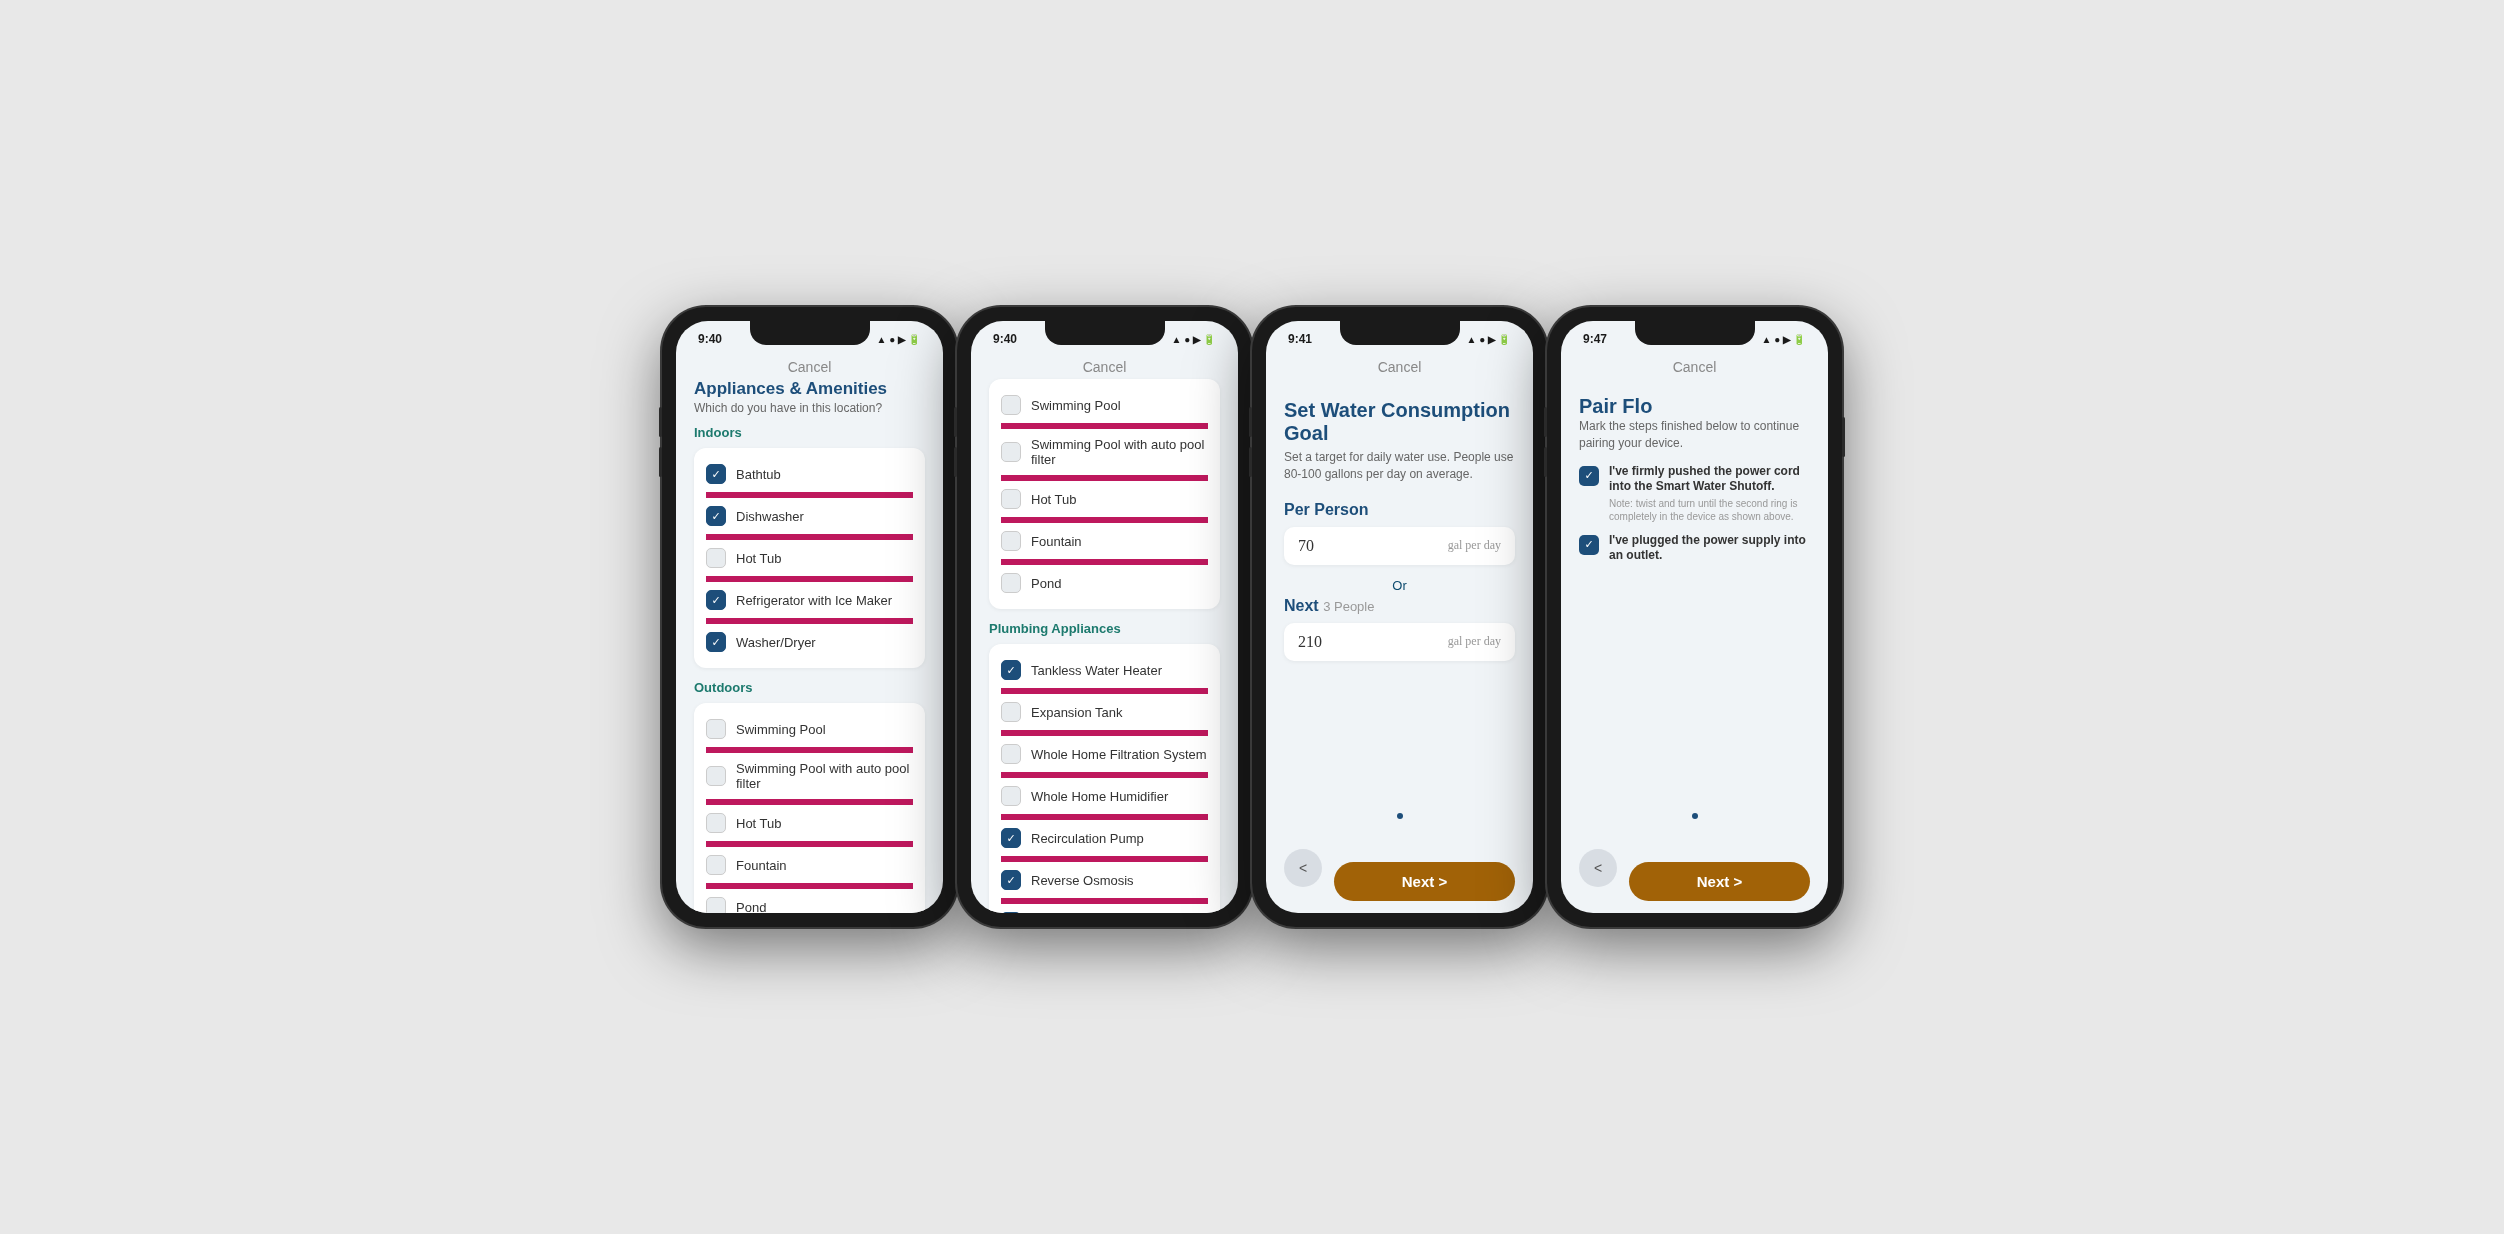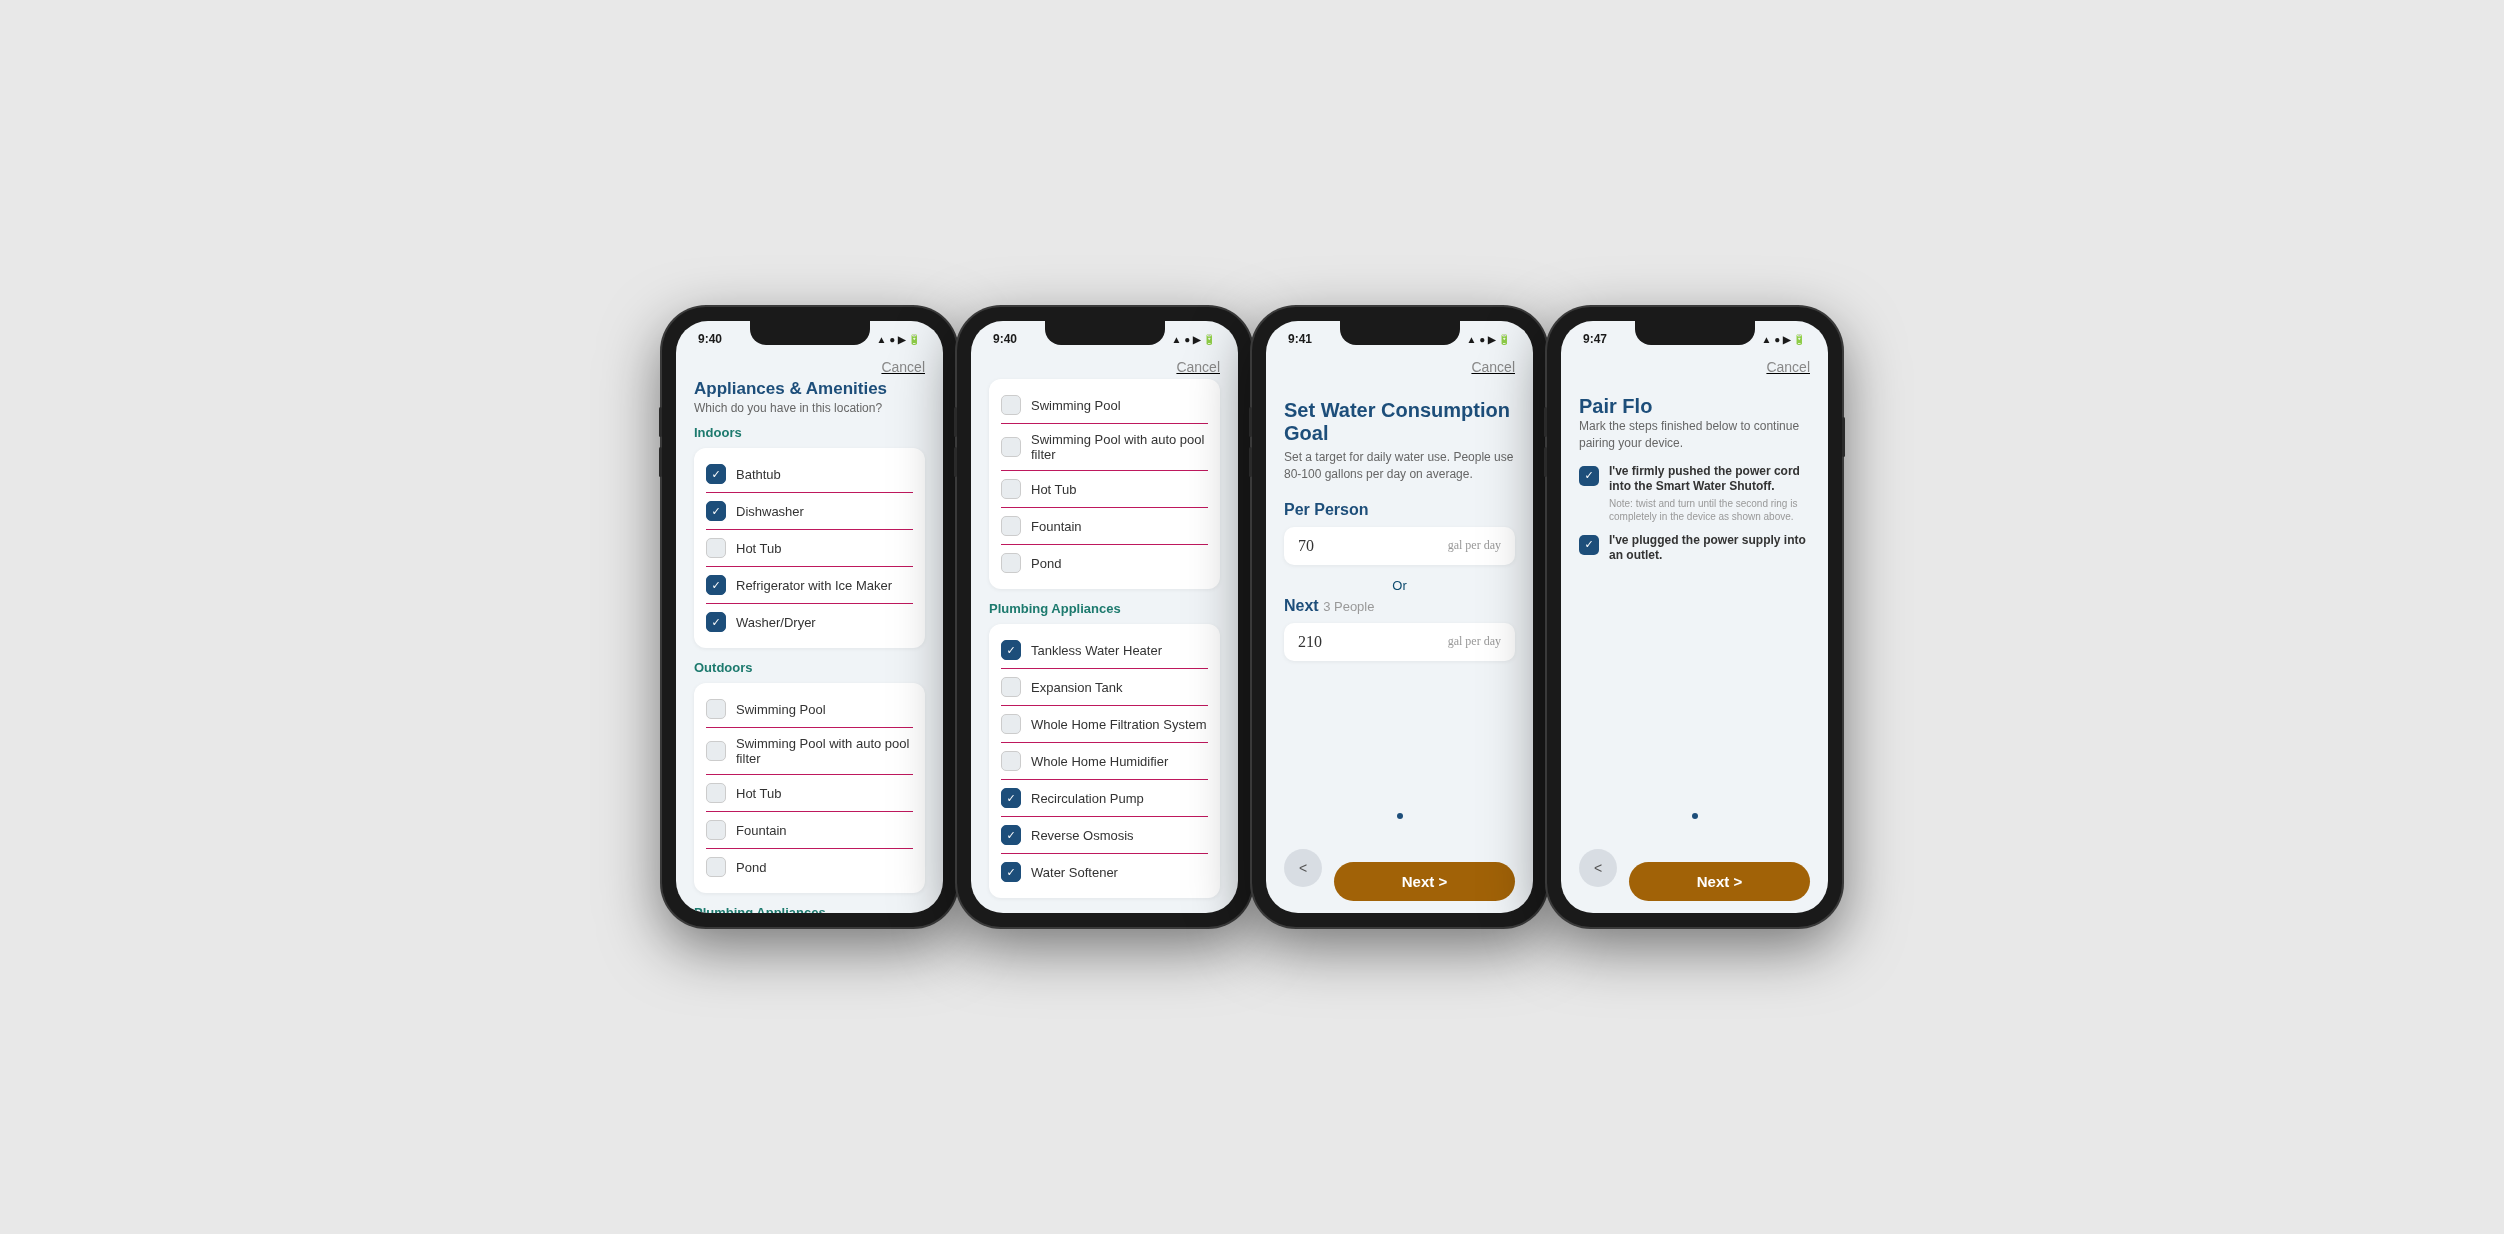"Cancel" .nav-header { justify-content: flex-end -> center; text-decoration: underline -> none }
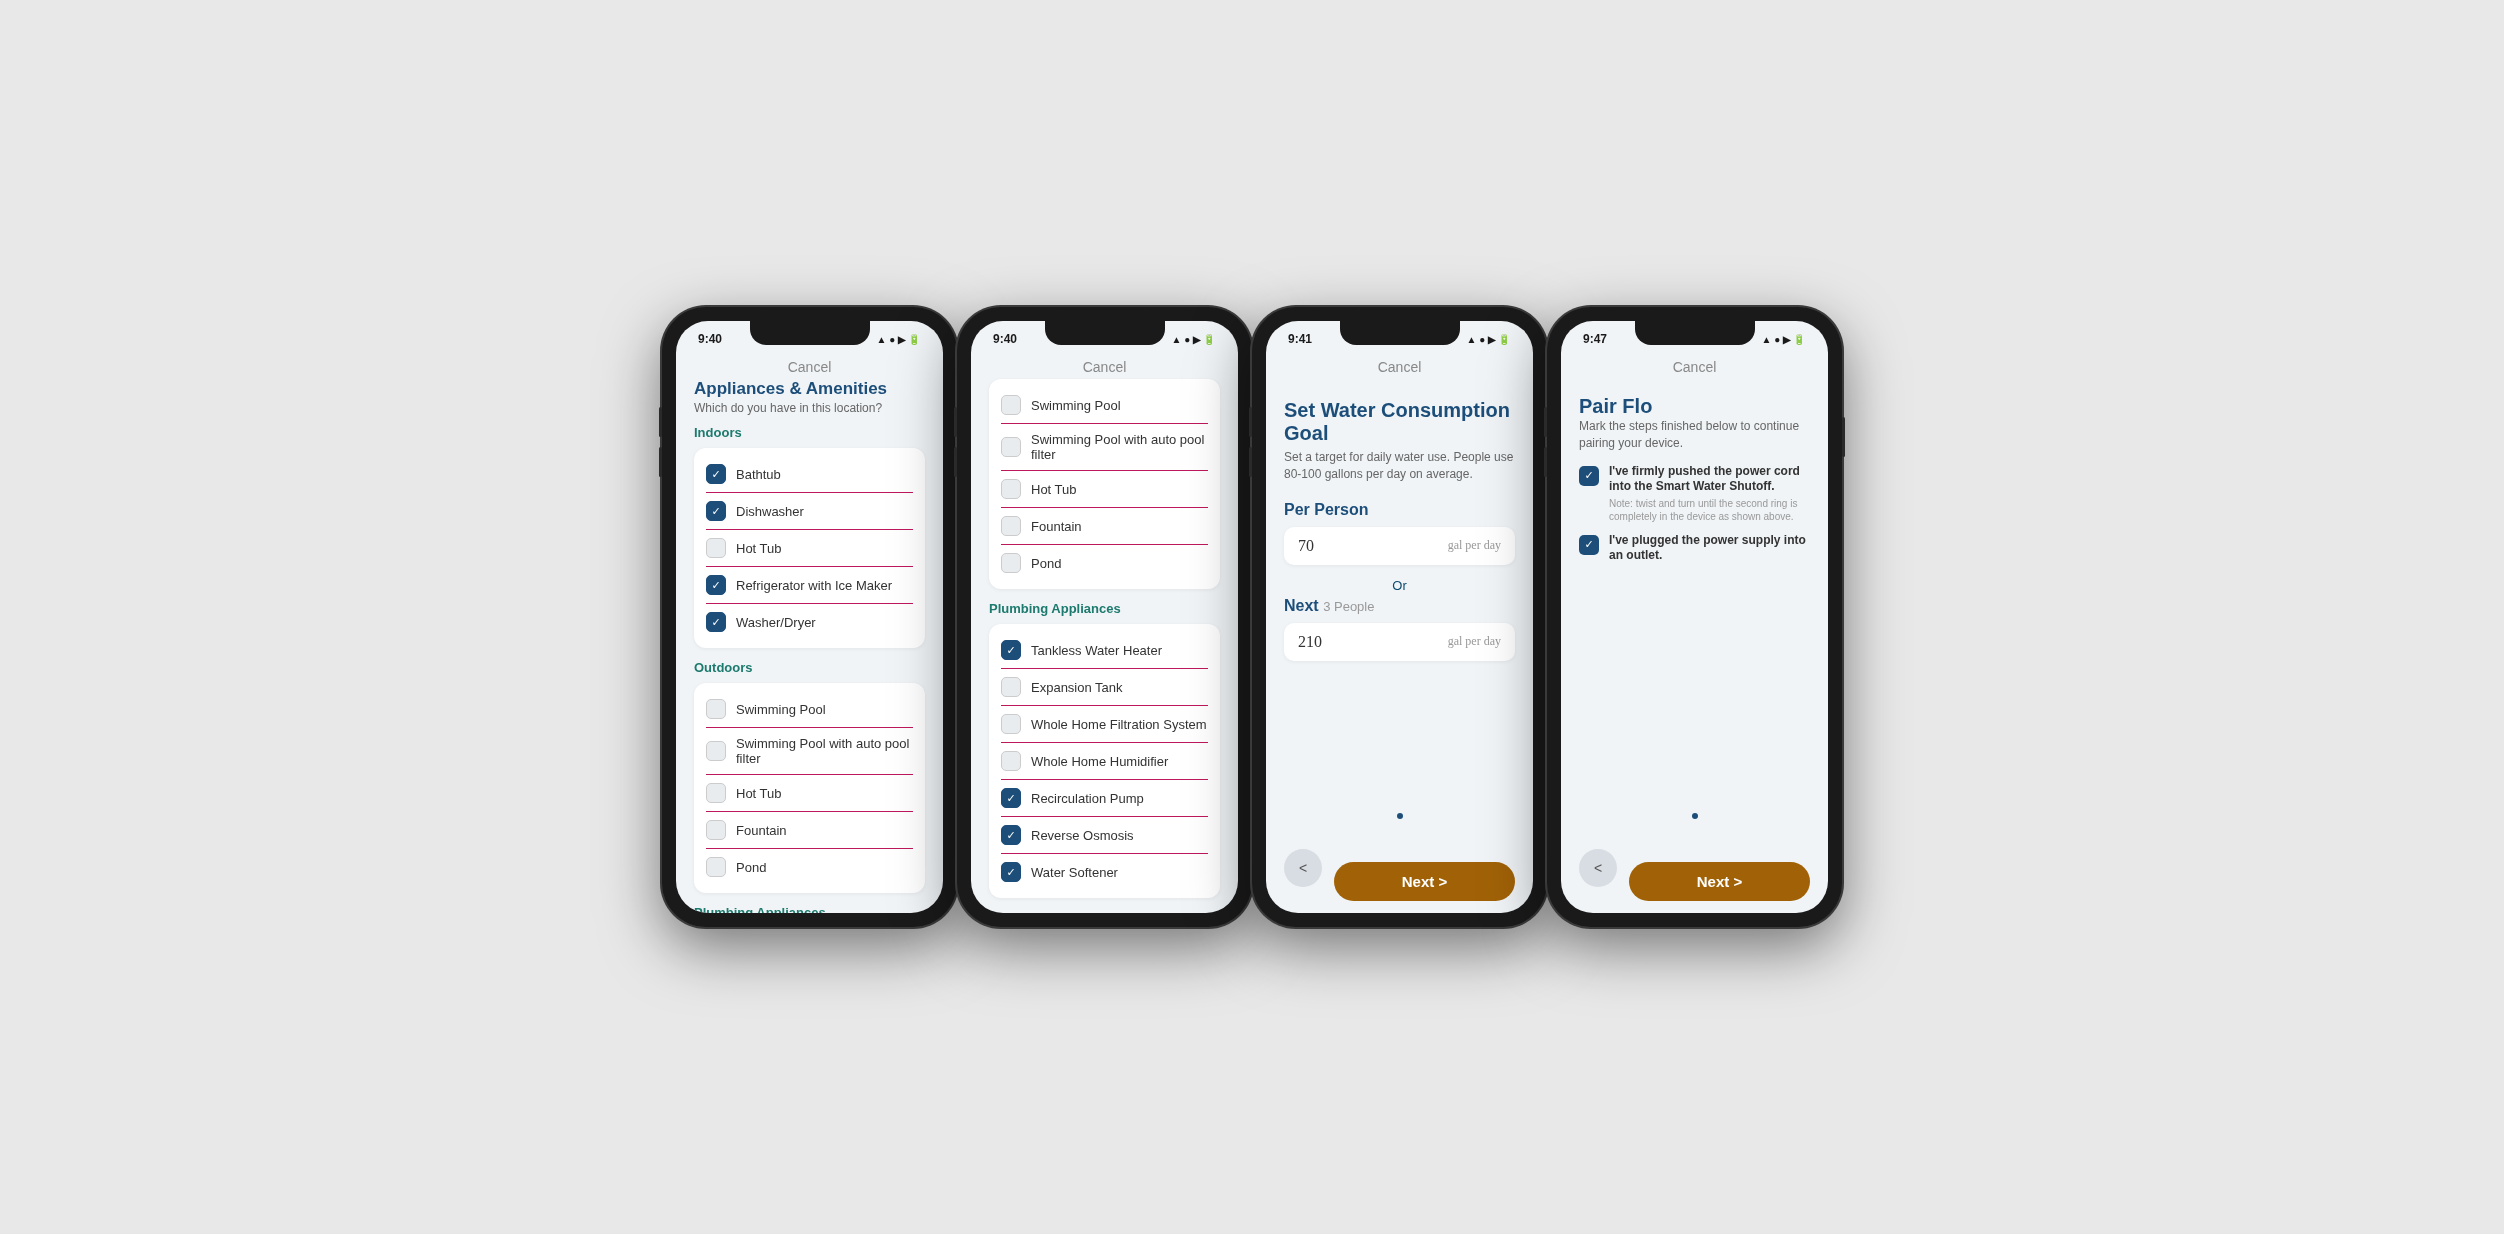"Swimming Pool" .check-item { border-bottom: 1px solid #be185d -> 6px solid #be185d }
